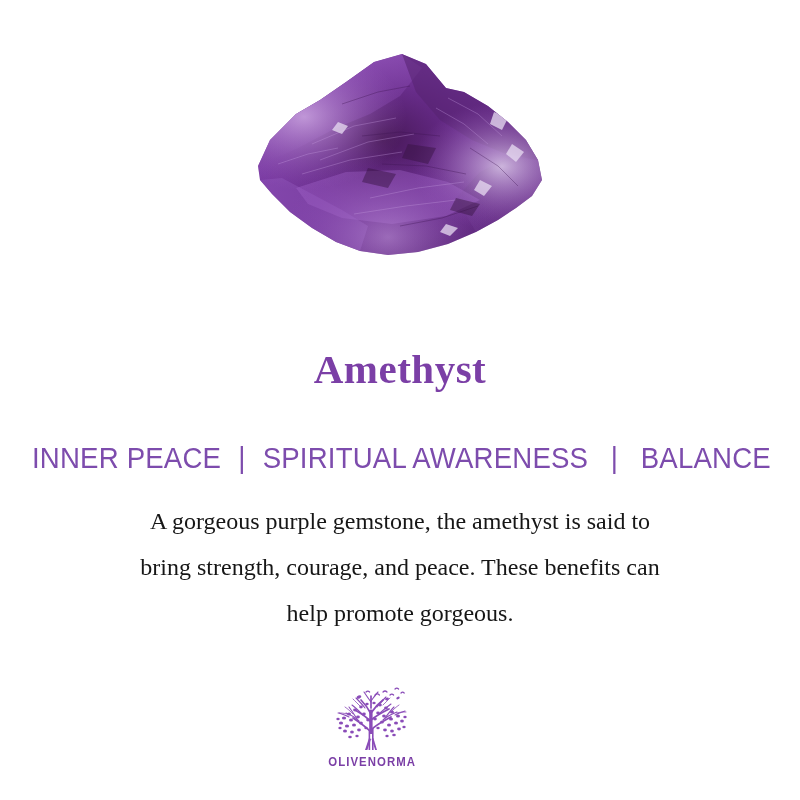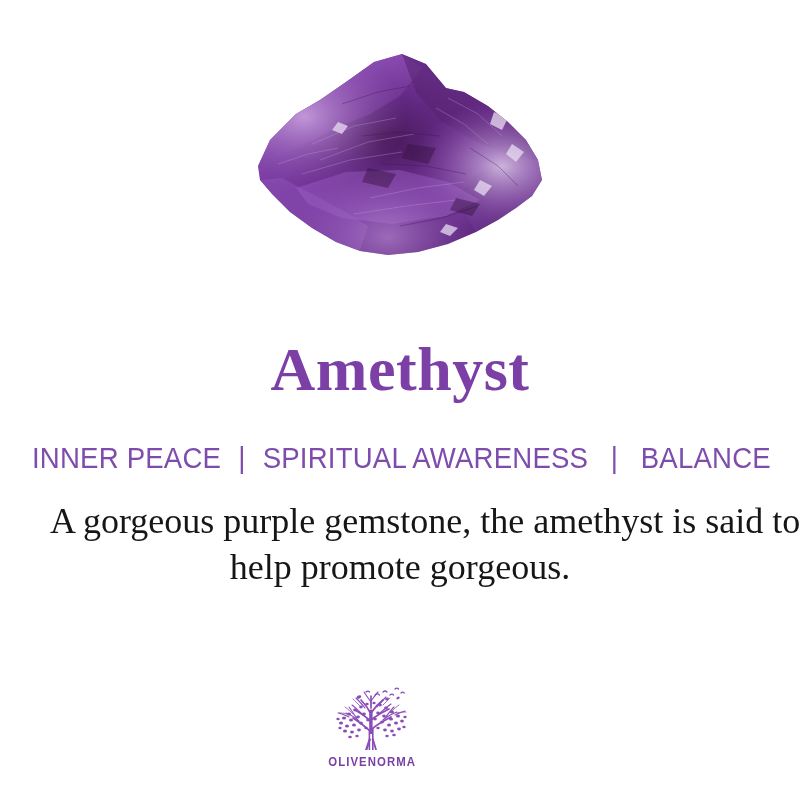"Amethyst" .title { font-size: 62px -> 41px }
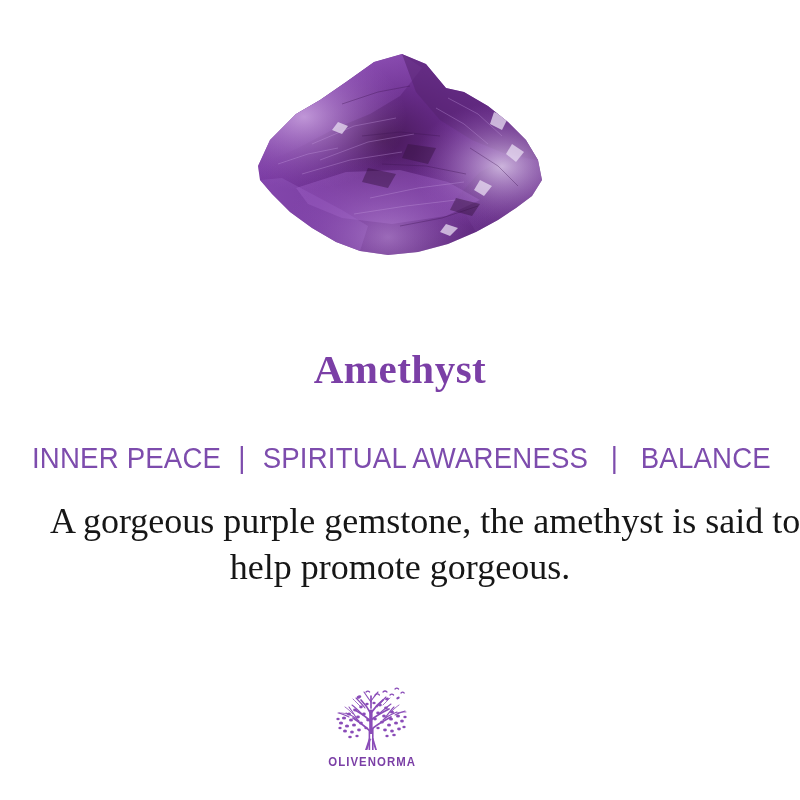"A gorgeous purple gemstone, the" .body-copy { font-size: 36px -> 24px }
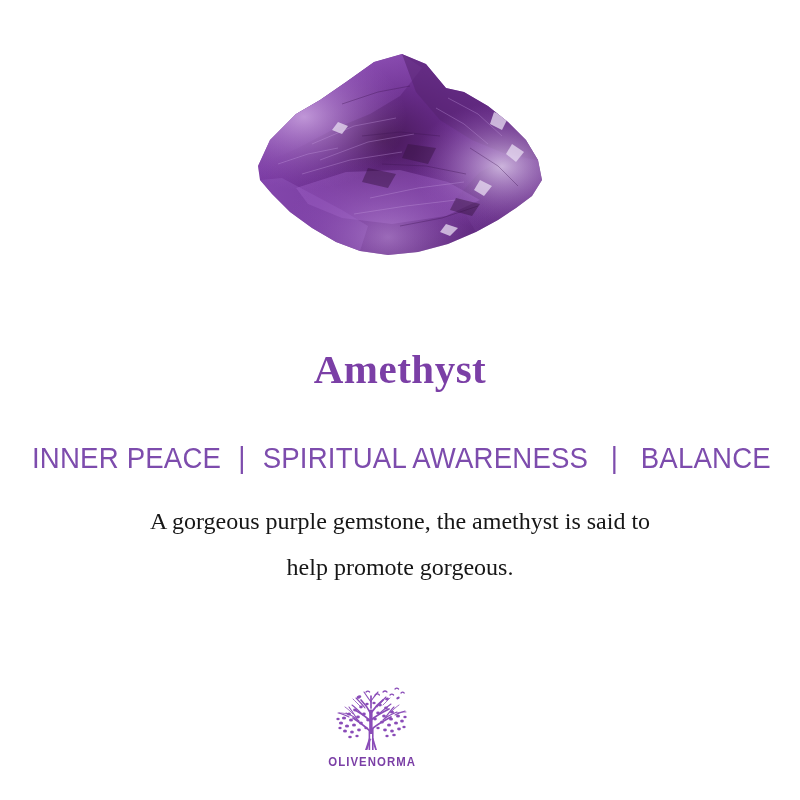"bring strength, courage, and peace." span.line { html: none -> <span>bring strength, courage, and peace. These benefits can</span> }
